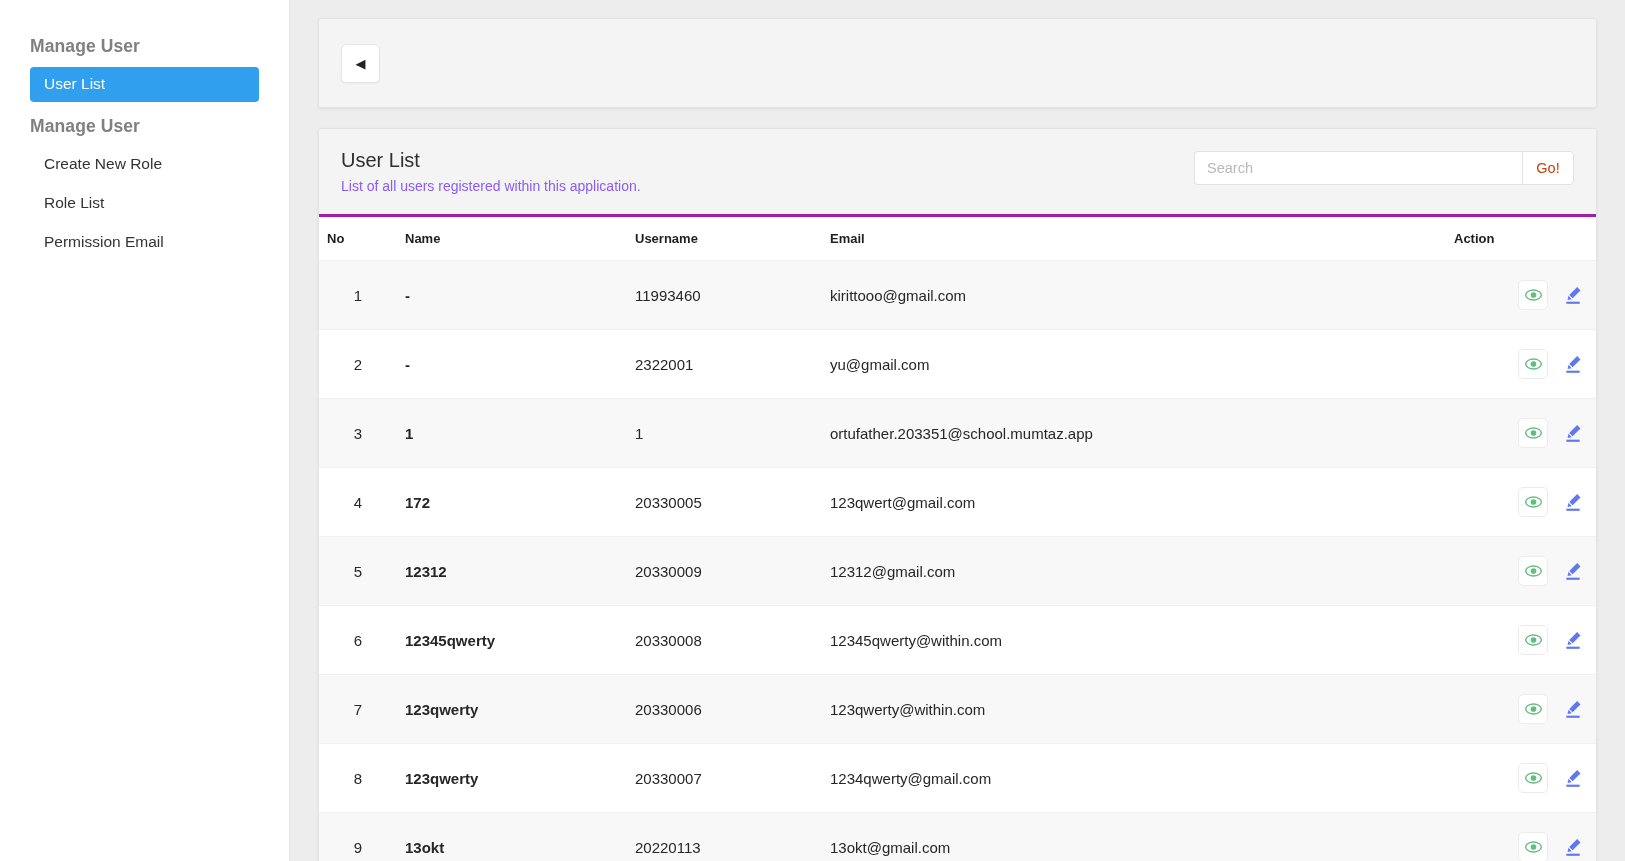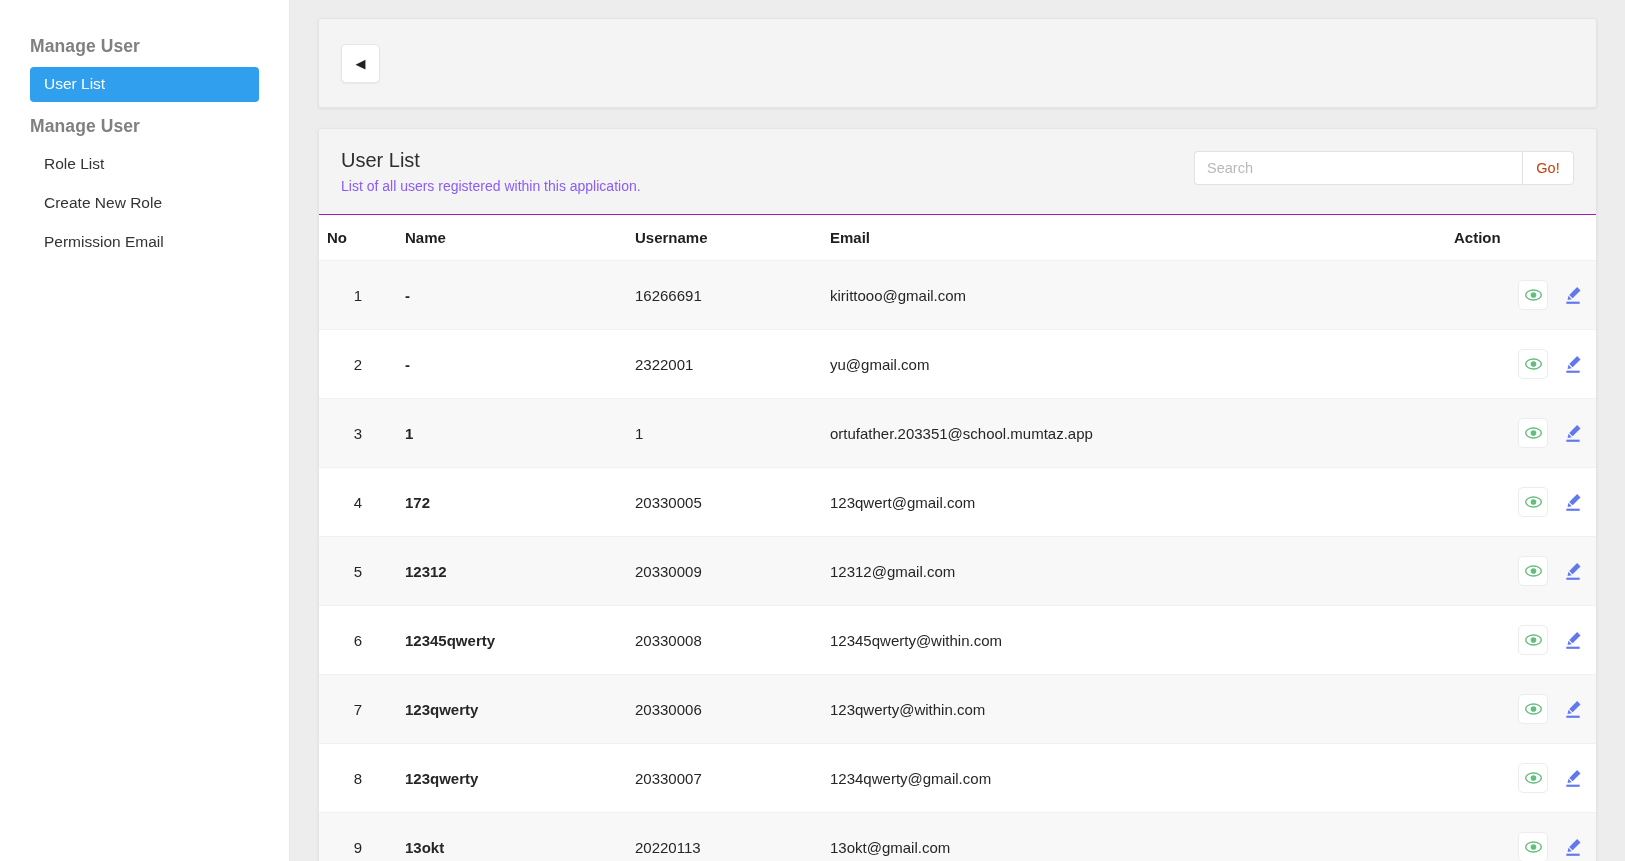"Role List" div.nav-item { order: before "Create New Role" -> after "Create New Role" }
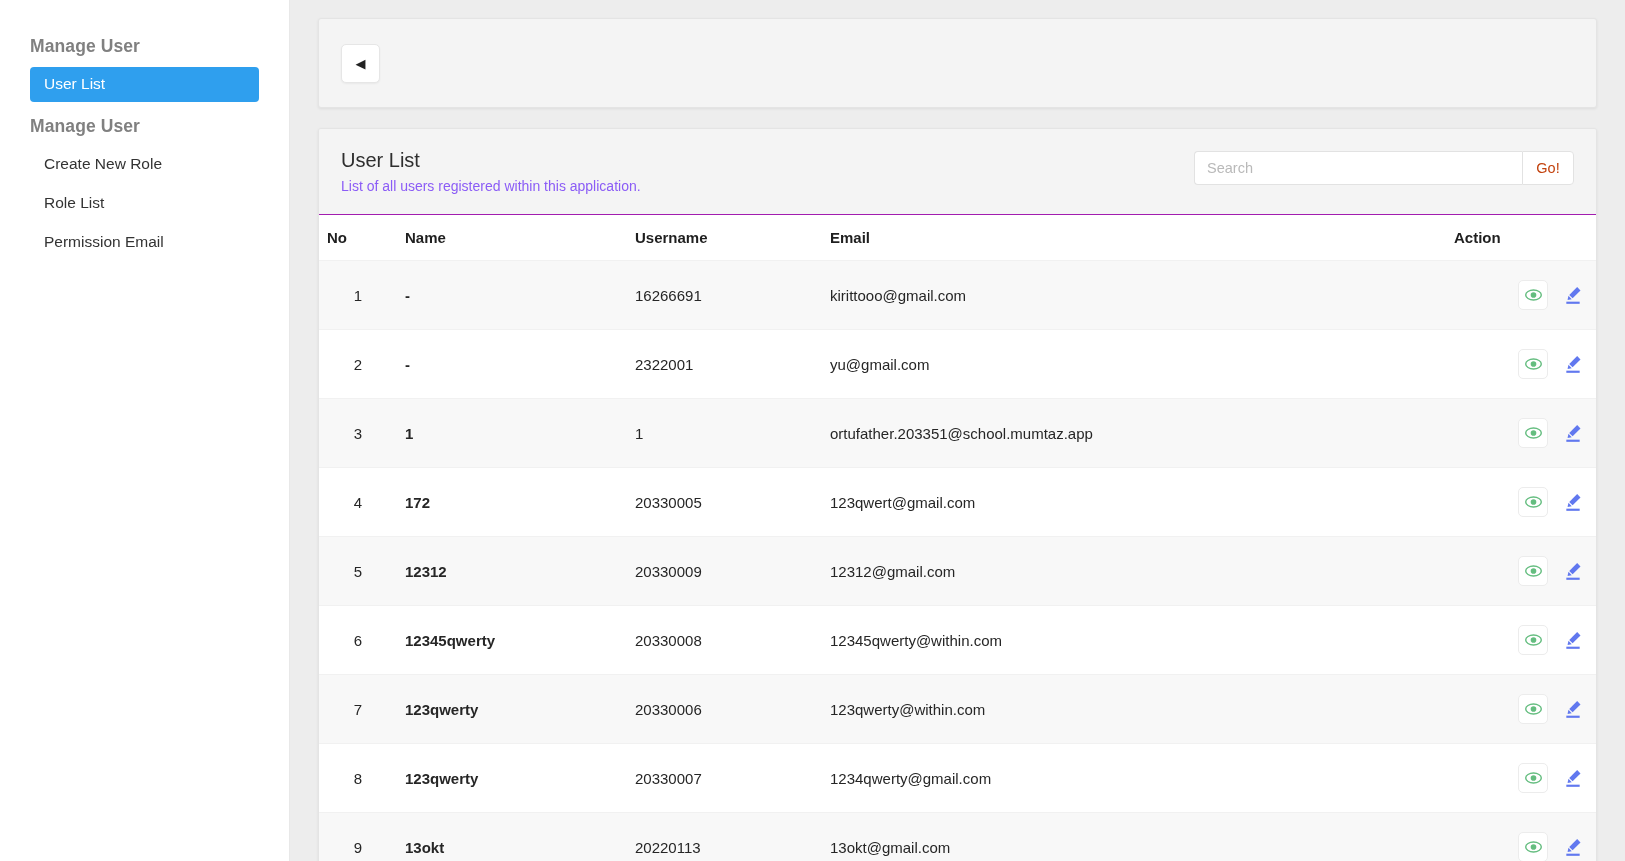"No" table.user-table thead th { border-top: 1px solid #a21caf -> 3px solid #a21caf; font-size: 15px -> 13px }
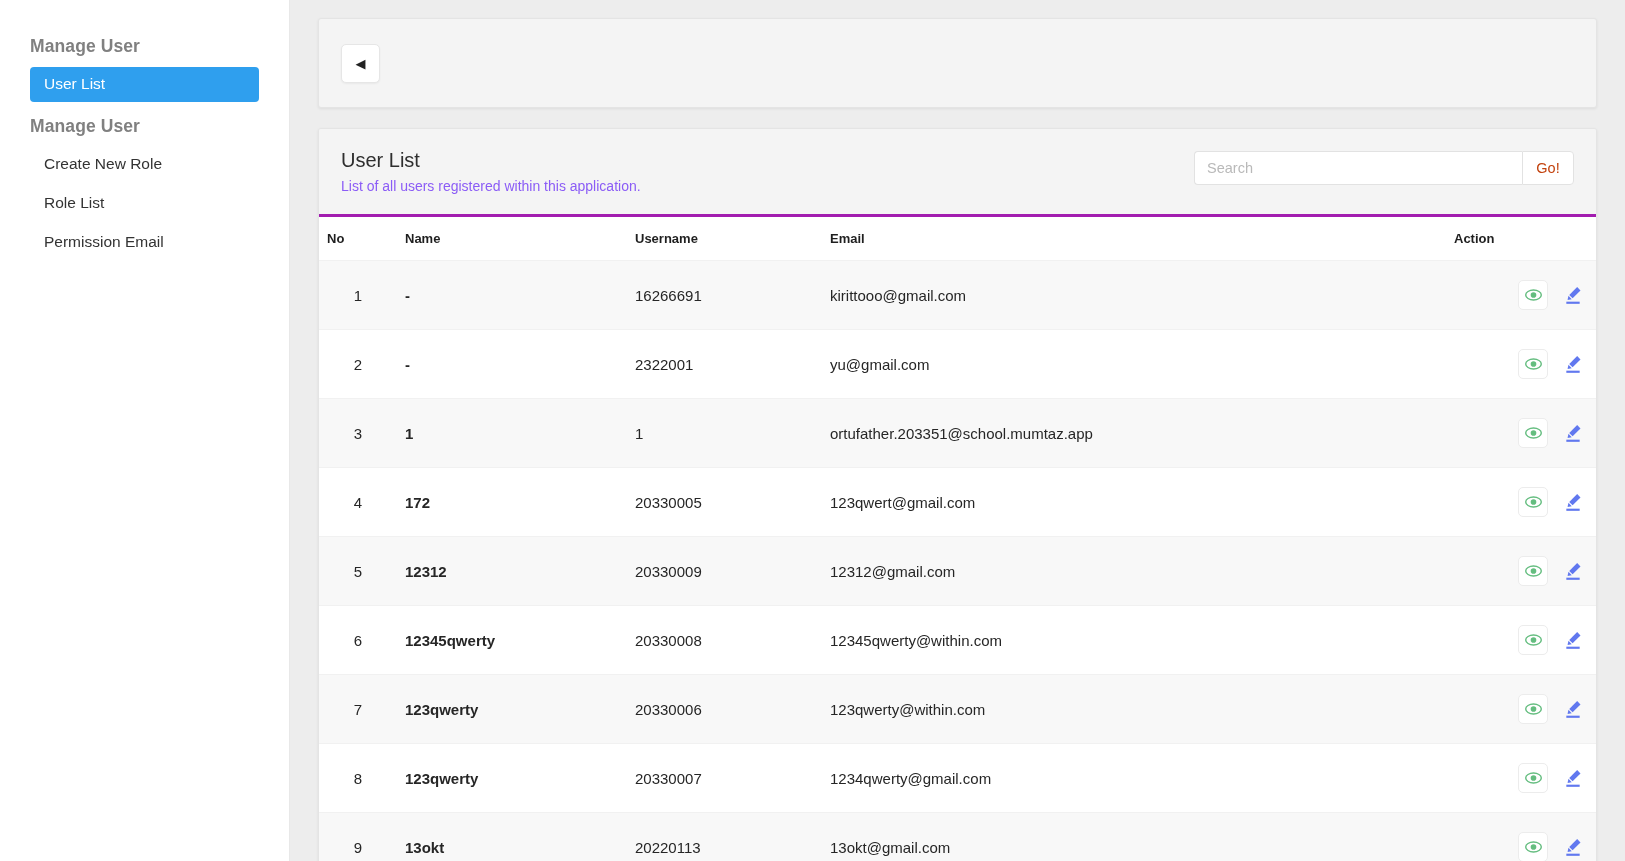"16266691" td.col-user { text: 16266691 -> 11993460 }
